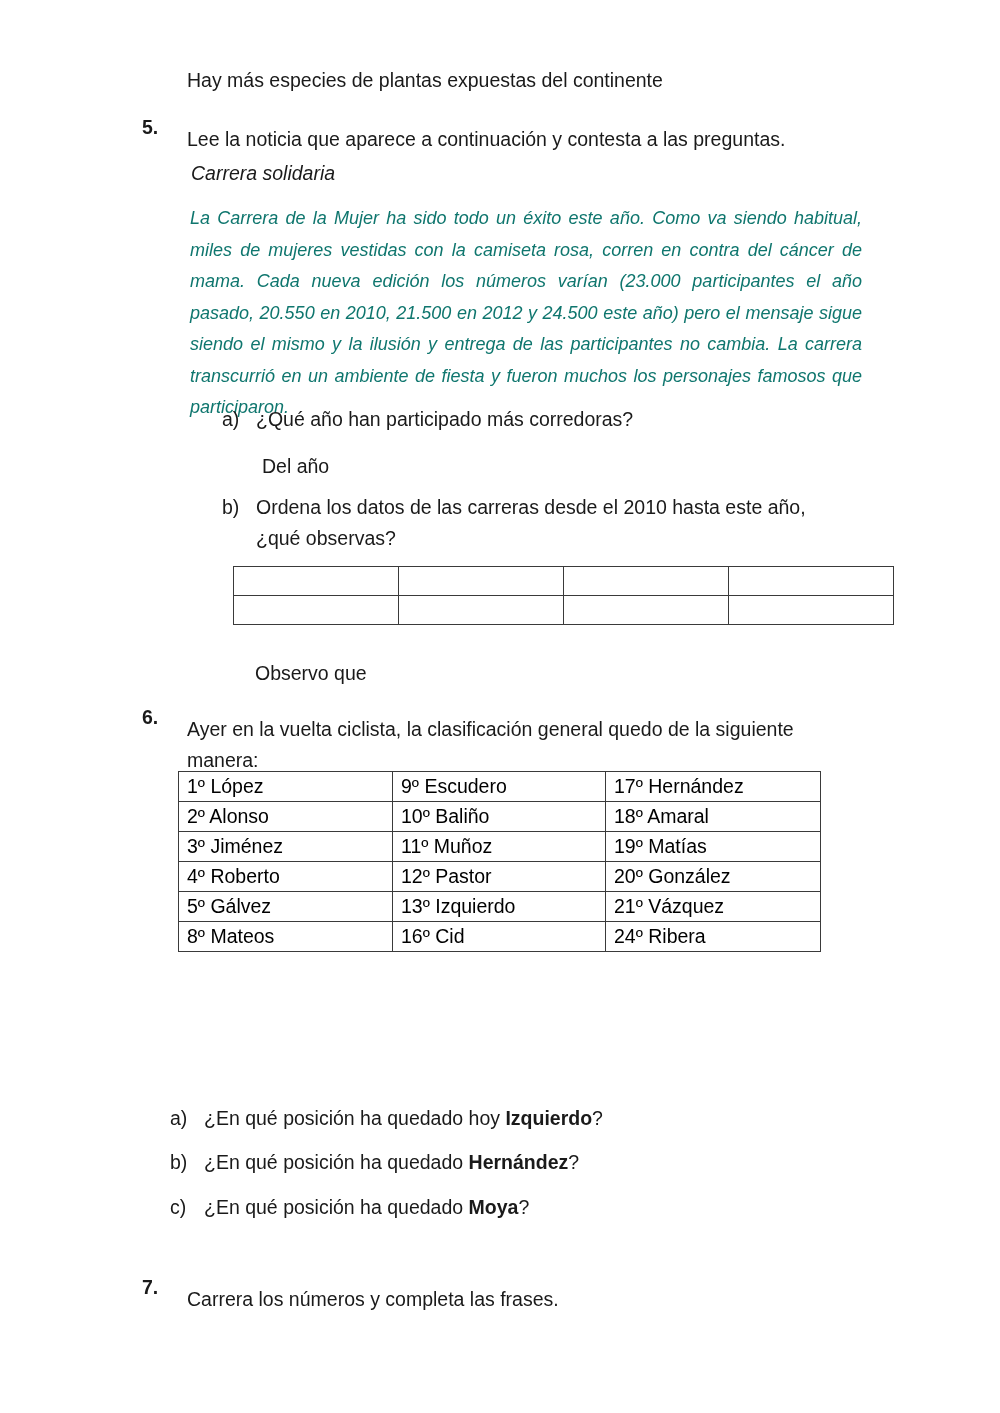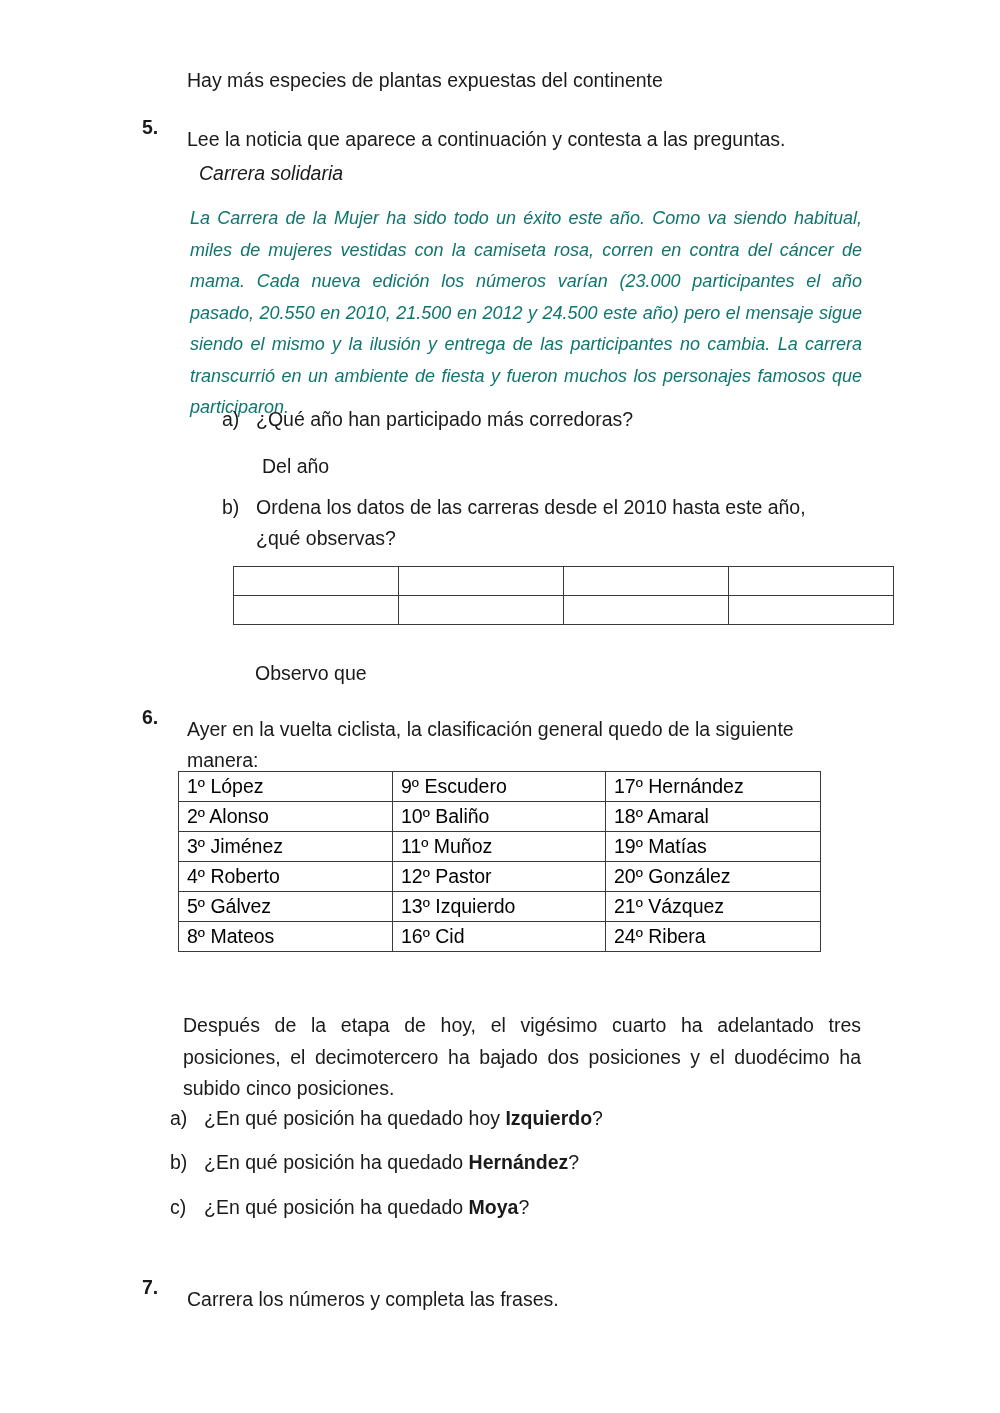"Carrera solidaria" div.italic-head { margin-left: 8px -> none }
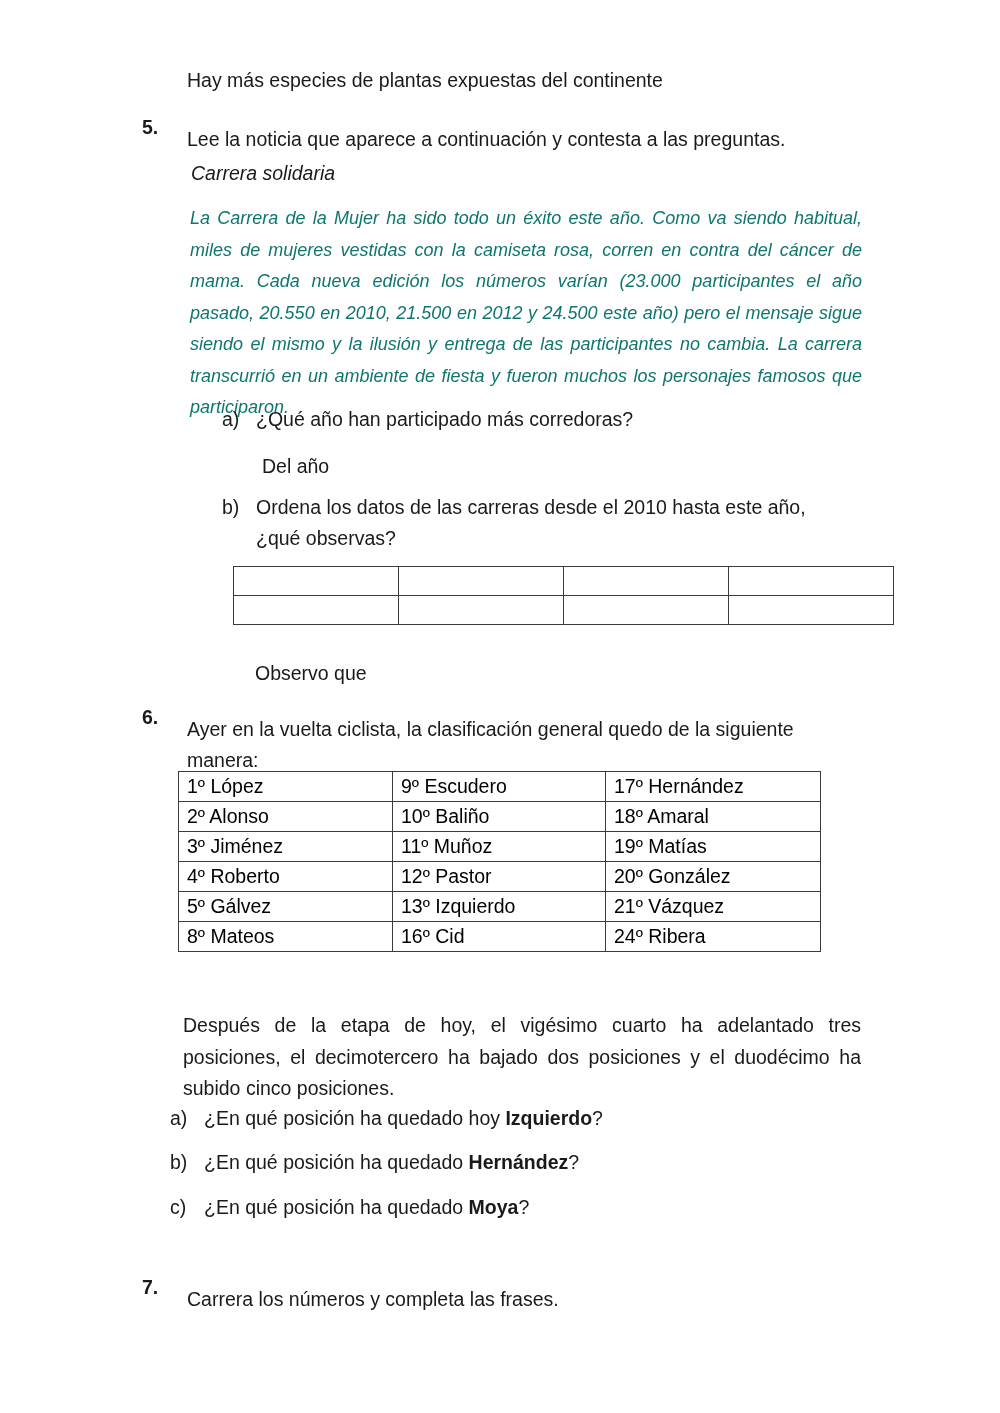"Después de la etapa de" div.justified { html: <div>Después de la etapa de hoy, el vigésimo cuarto ha adelantado tres posiciones, el decimotercero ha bajado dos posiciones y el duodécimo ha subido cinco posiciones.</div> -> none }
